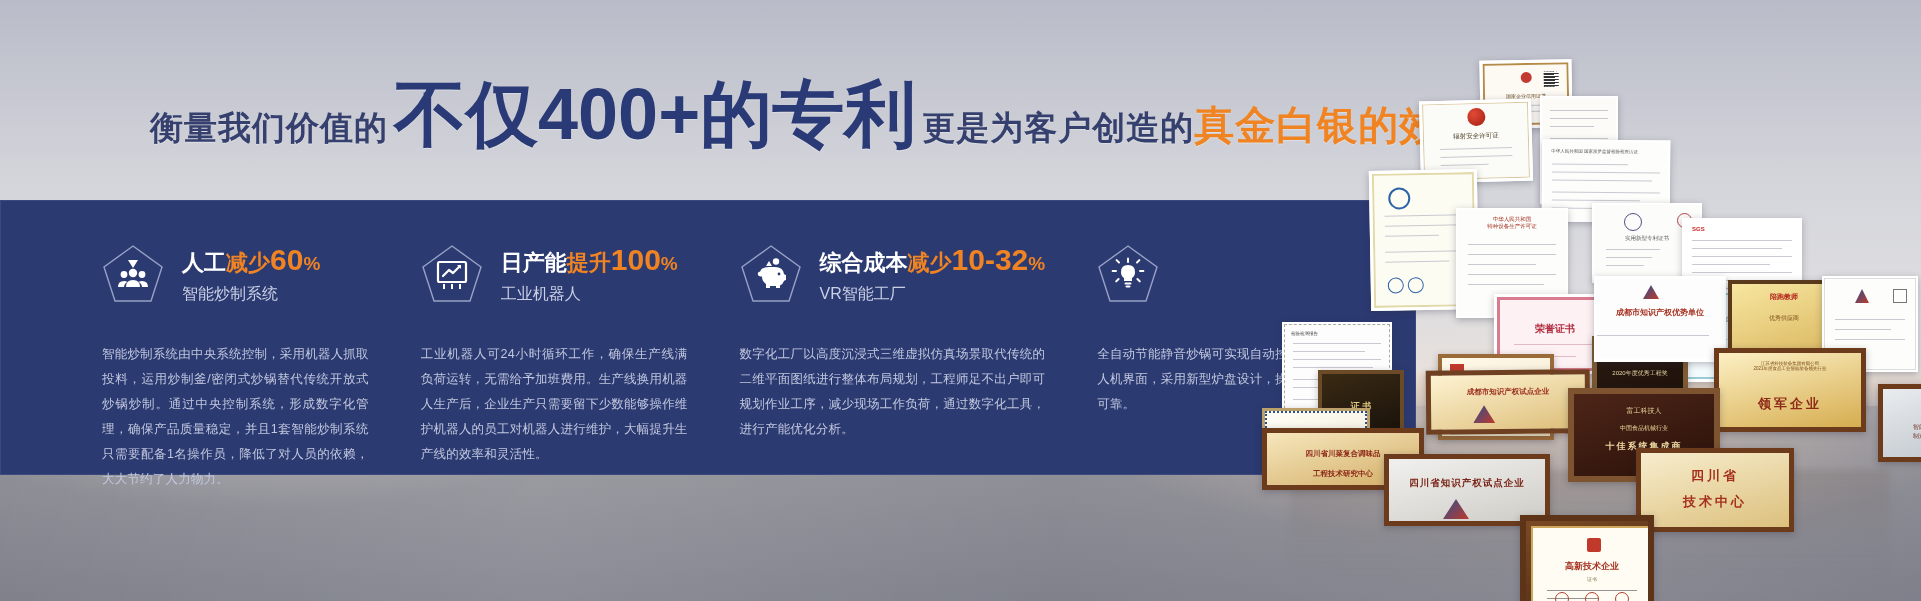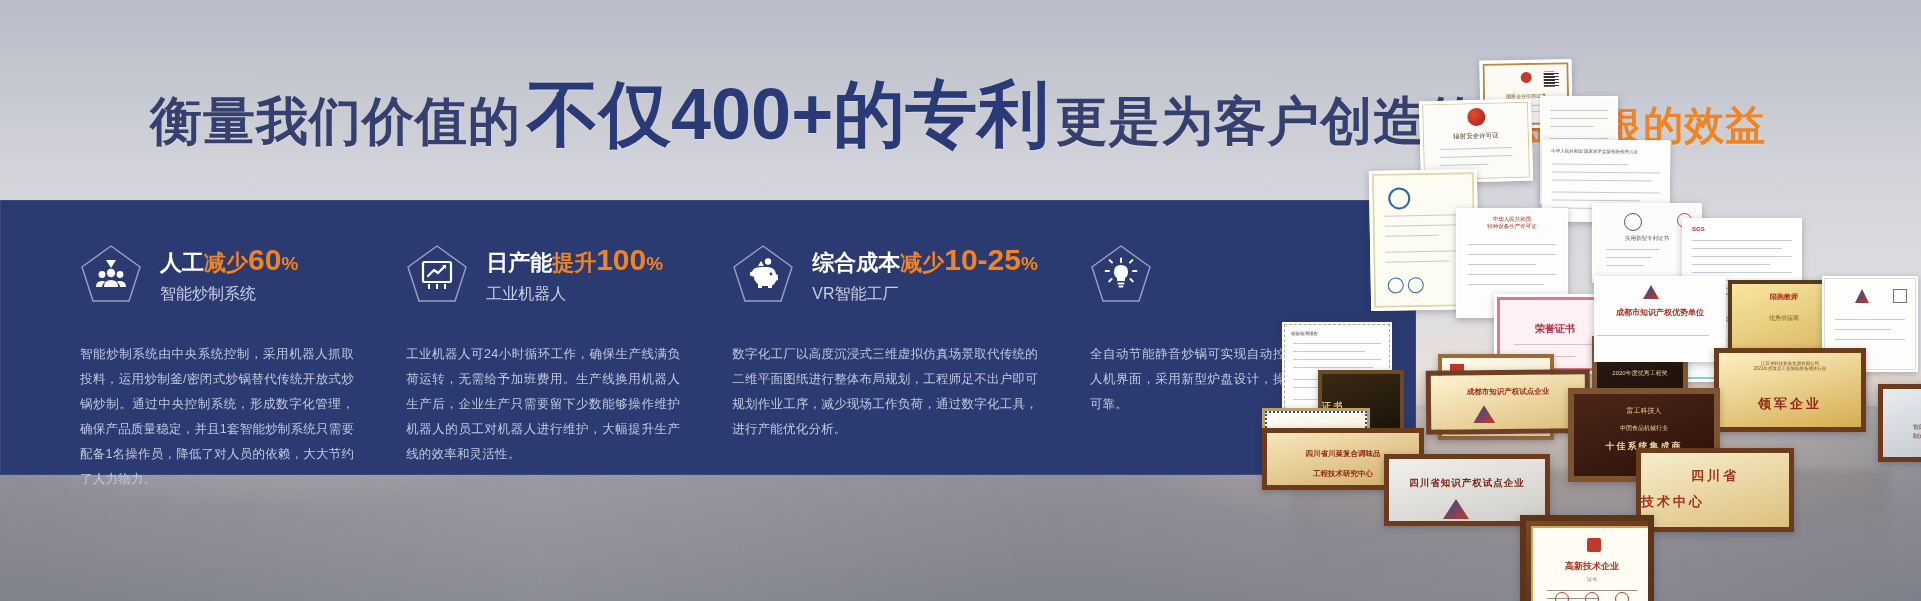"衡量我们价值的" .hl-normal { font-size: 52px -> 33px }
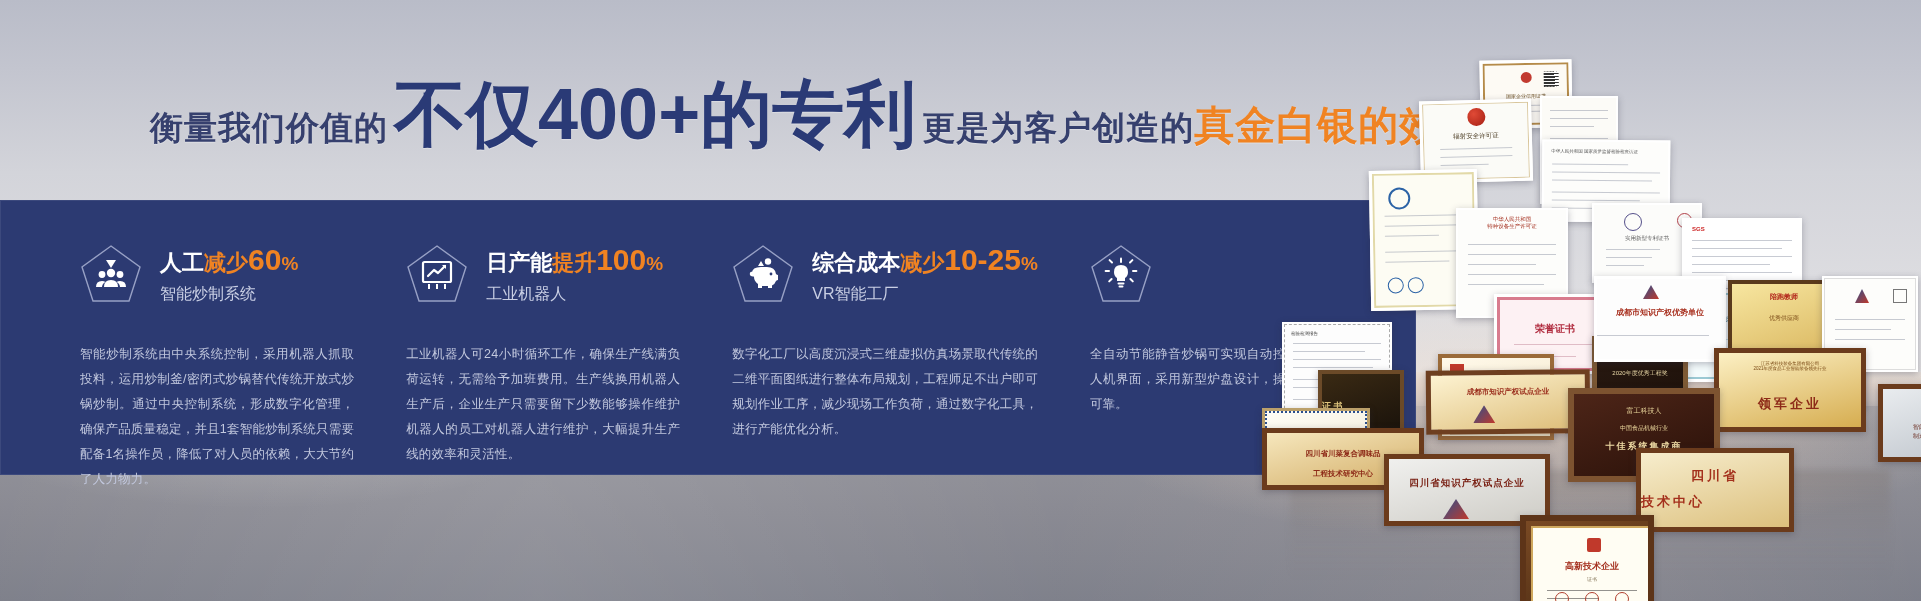"人工减少60%" .features { padding: 0 0 0 80px -> 0 0 0 102px }
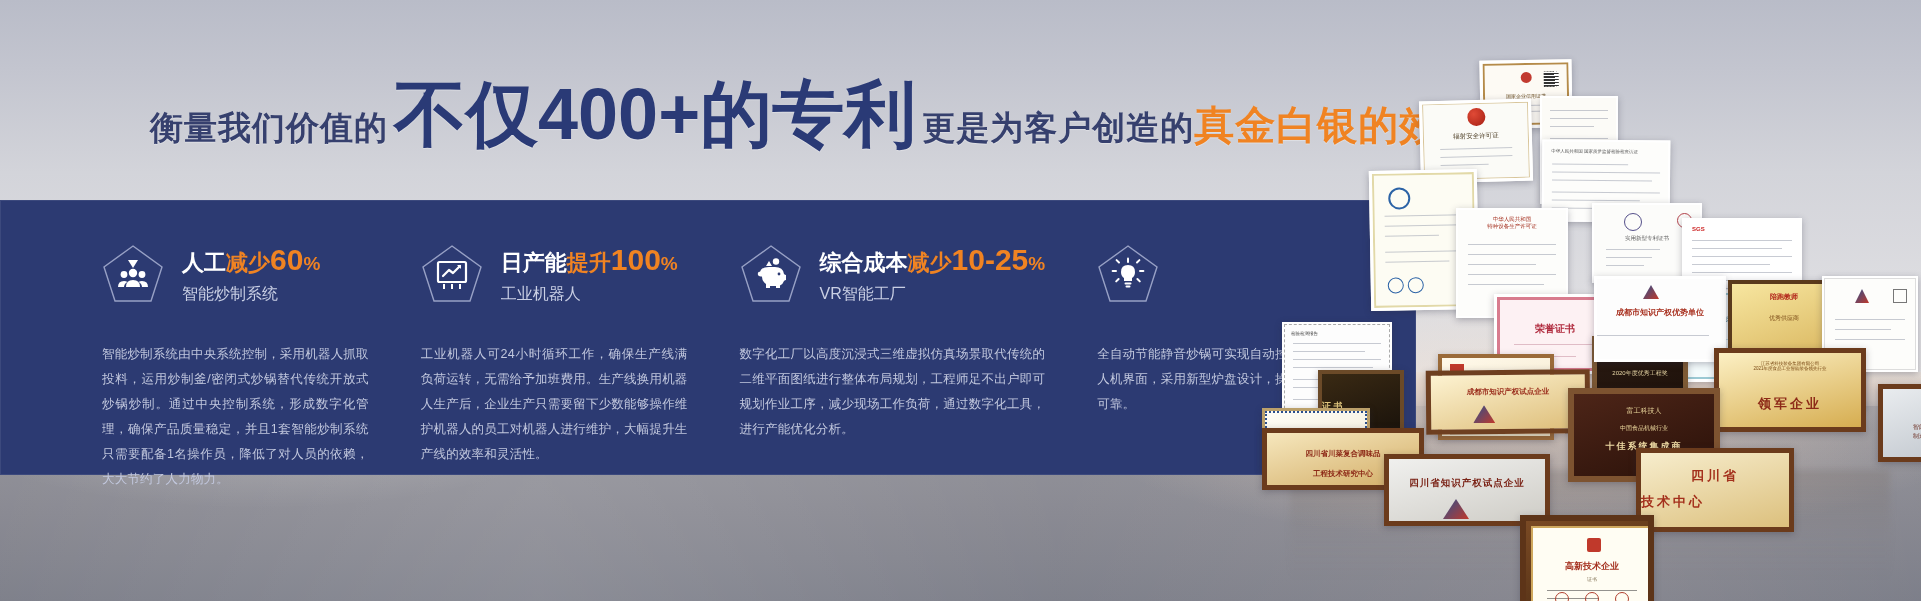"10-25" span.num { text: 10-25 -> 10-32 }
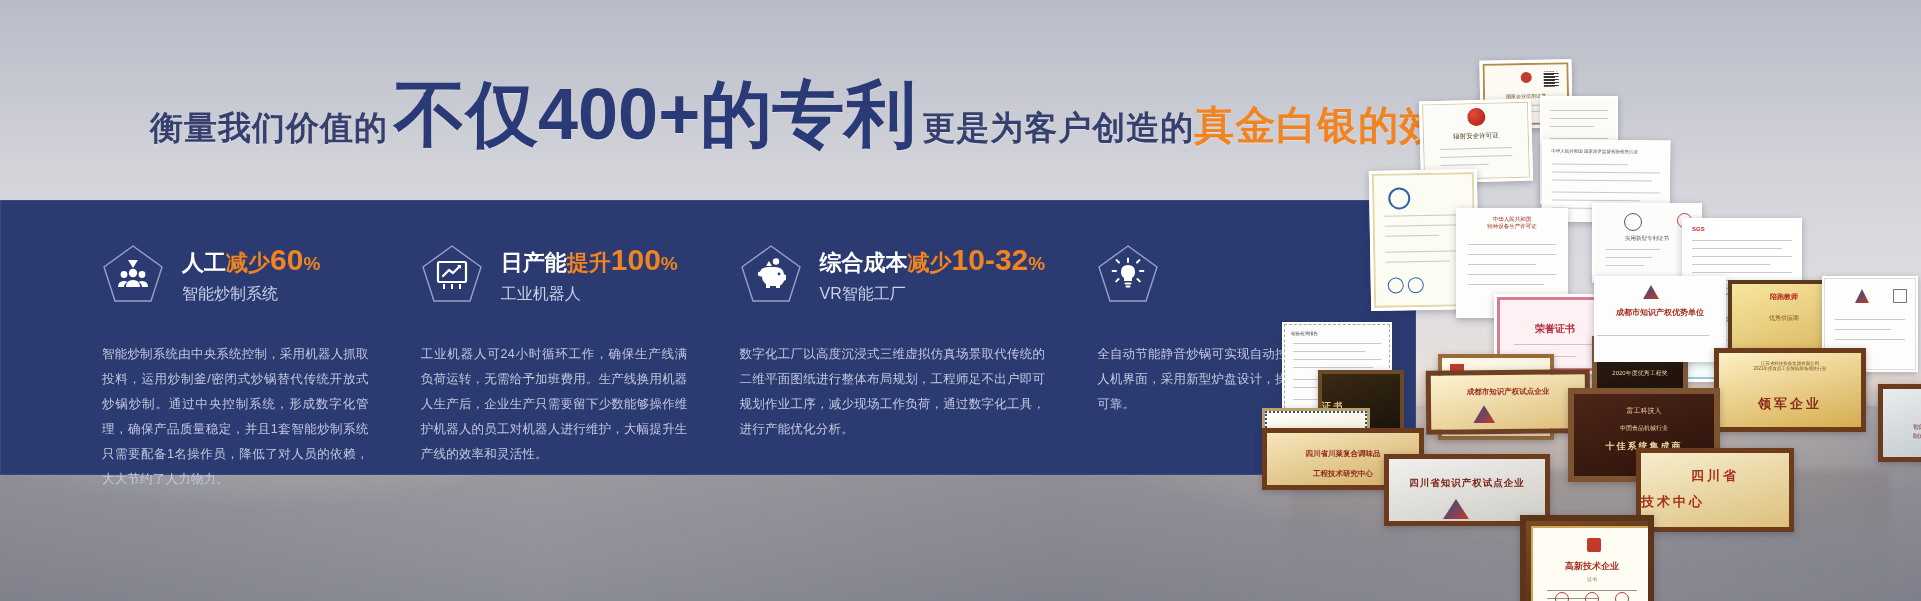"证 书" div { text-align: none -> center }
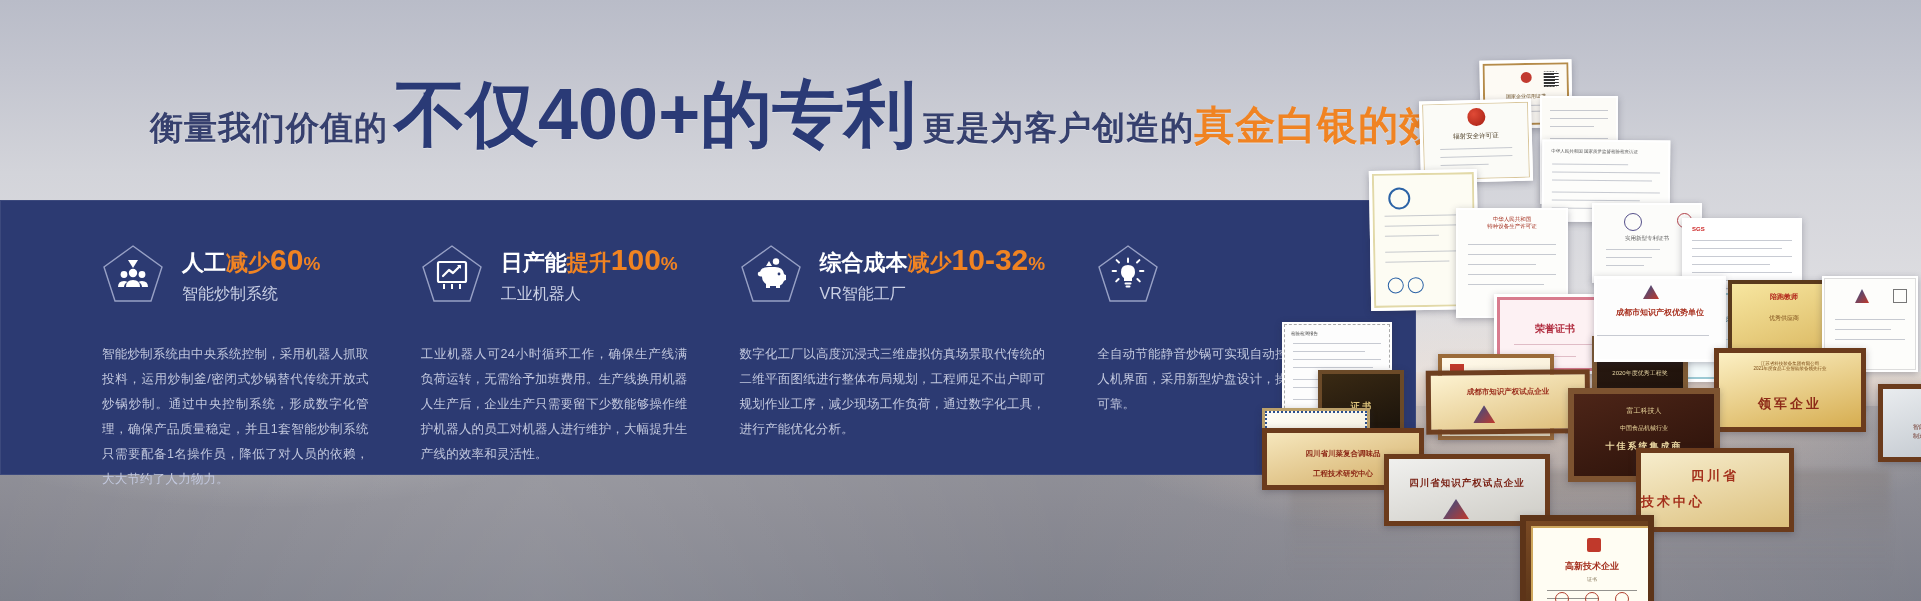"技术中心" div { text-align: none -> center }
